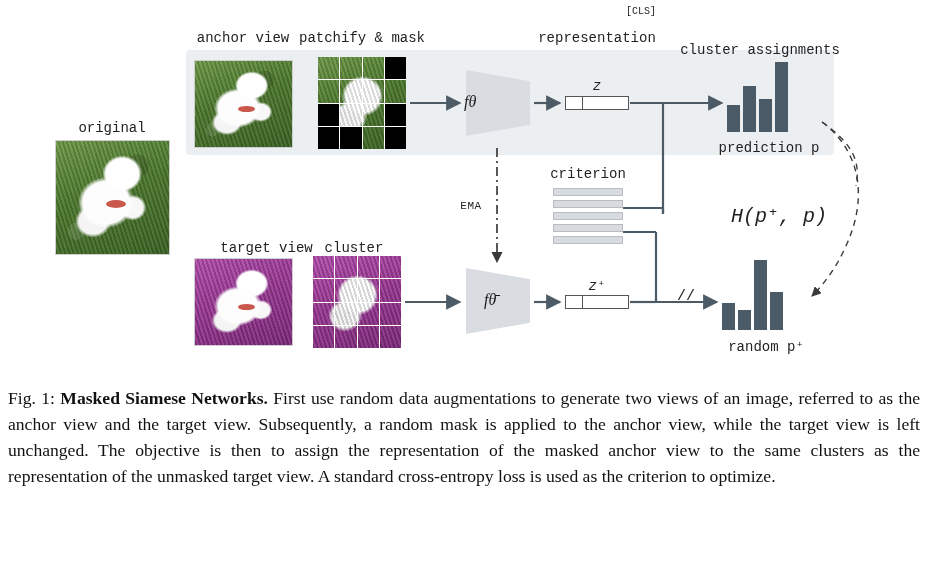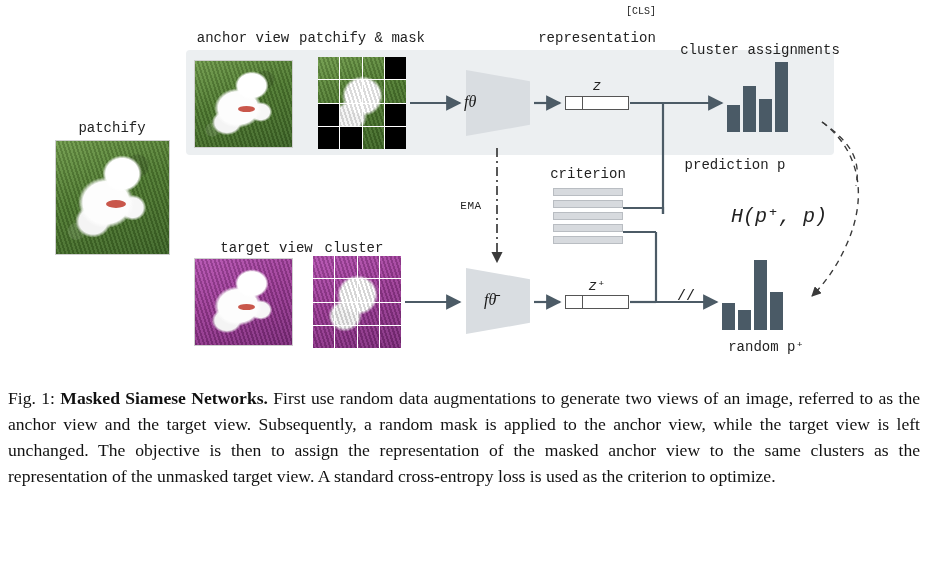"patchify" div.lbl { text: patchify -> original }
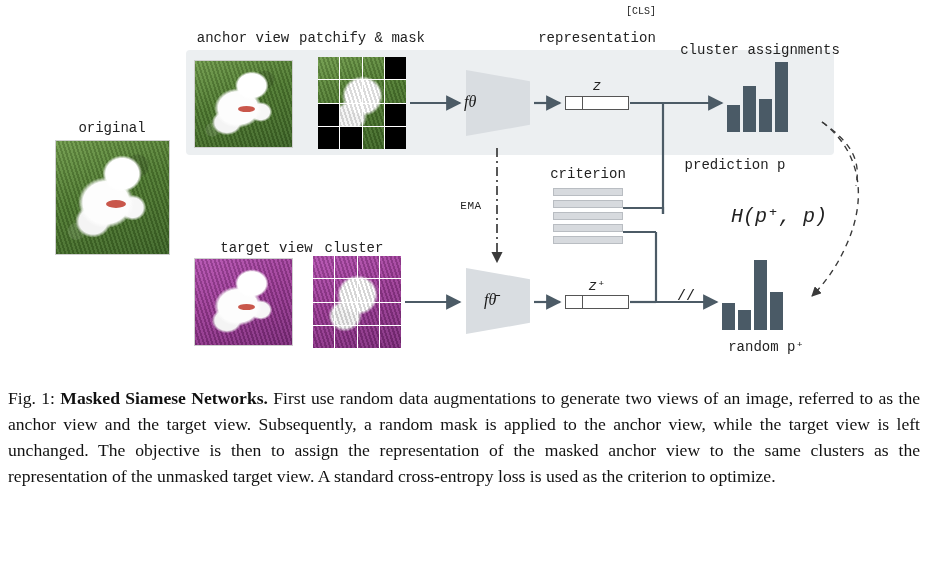"prediction p" div.lbl { left: 735px -> 769px; margin-top: 17px -> none }
